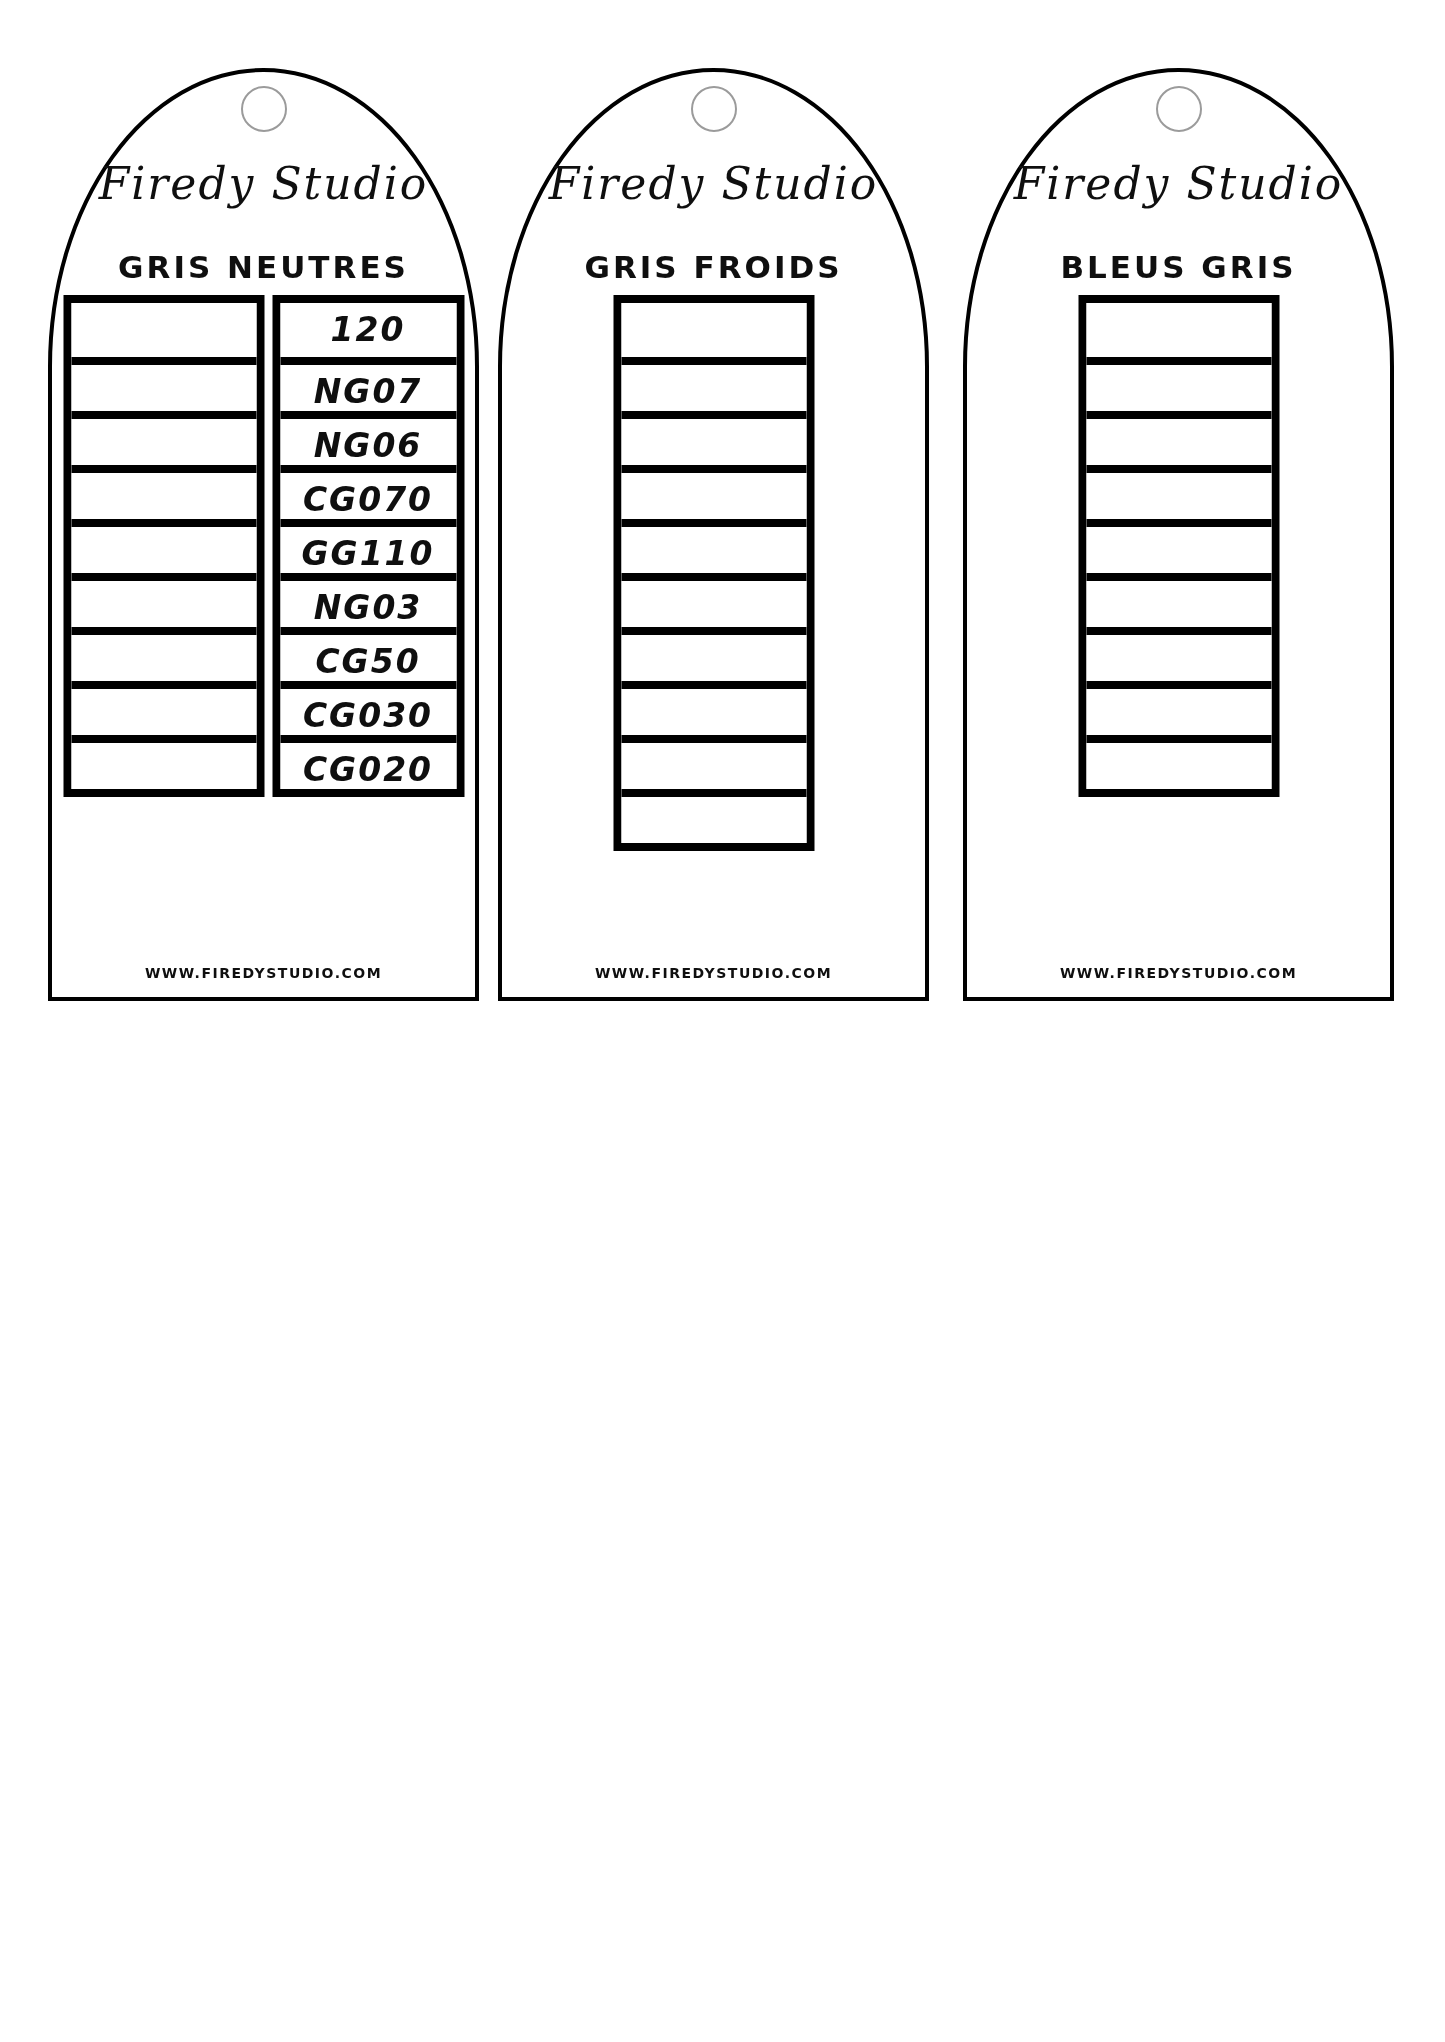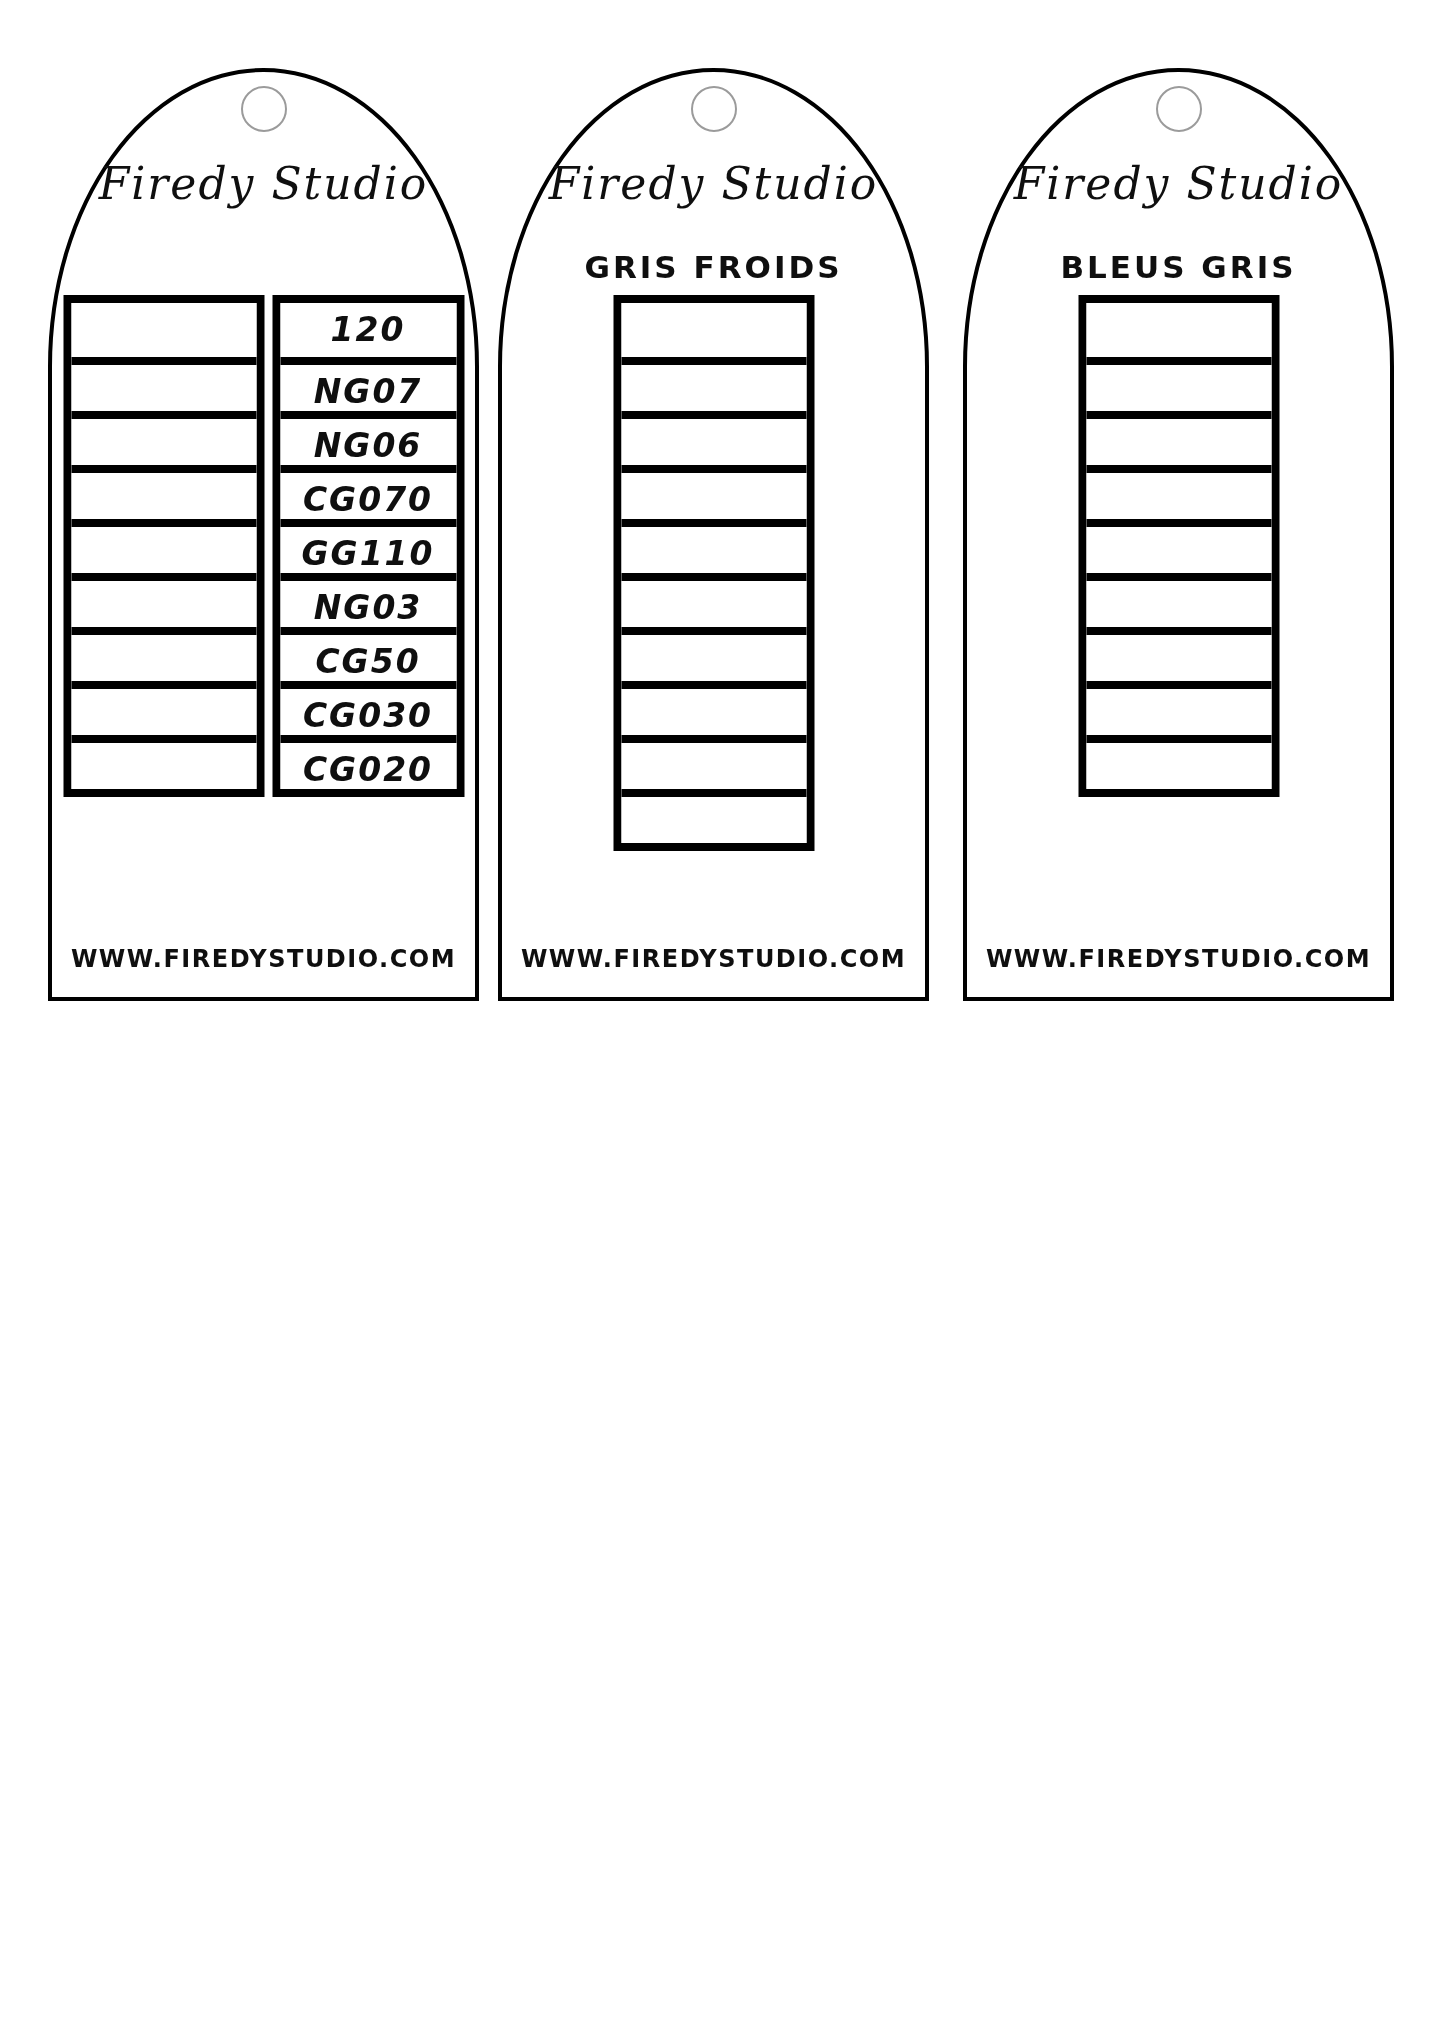"GRIS NEUTRES" div.title { html: none -> <div>GRIS NEUTRES</div> }
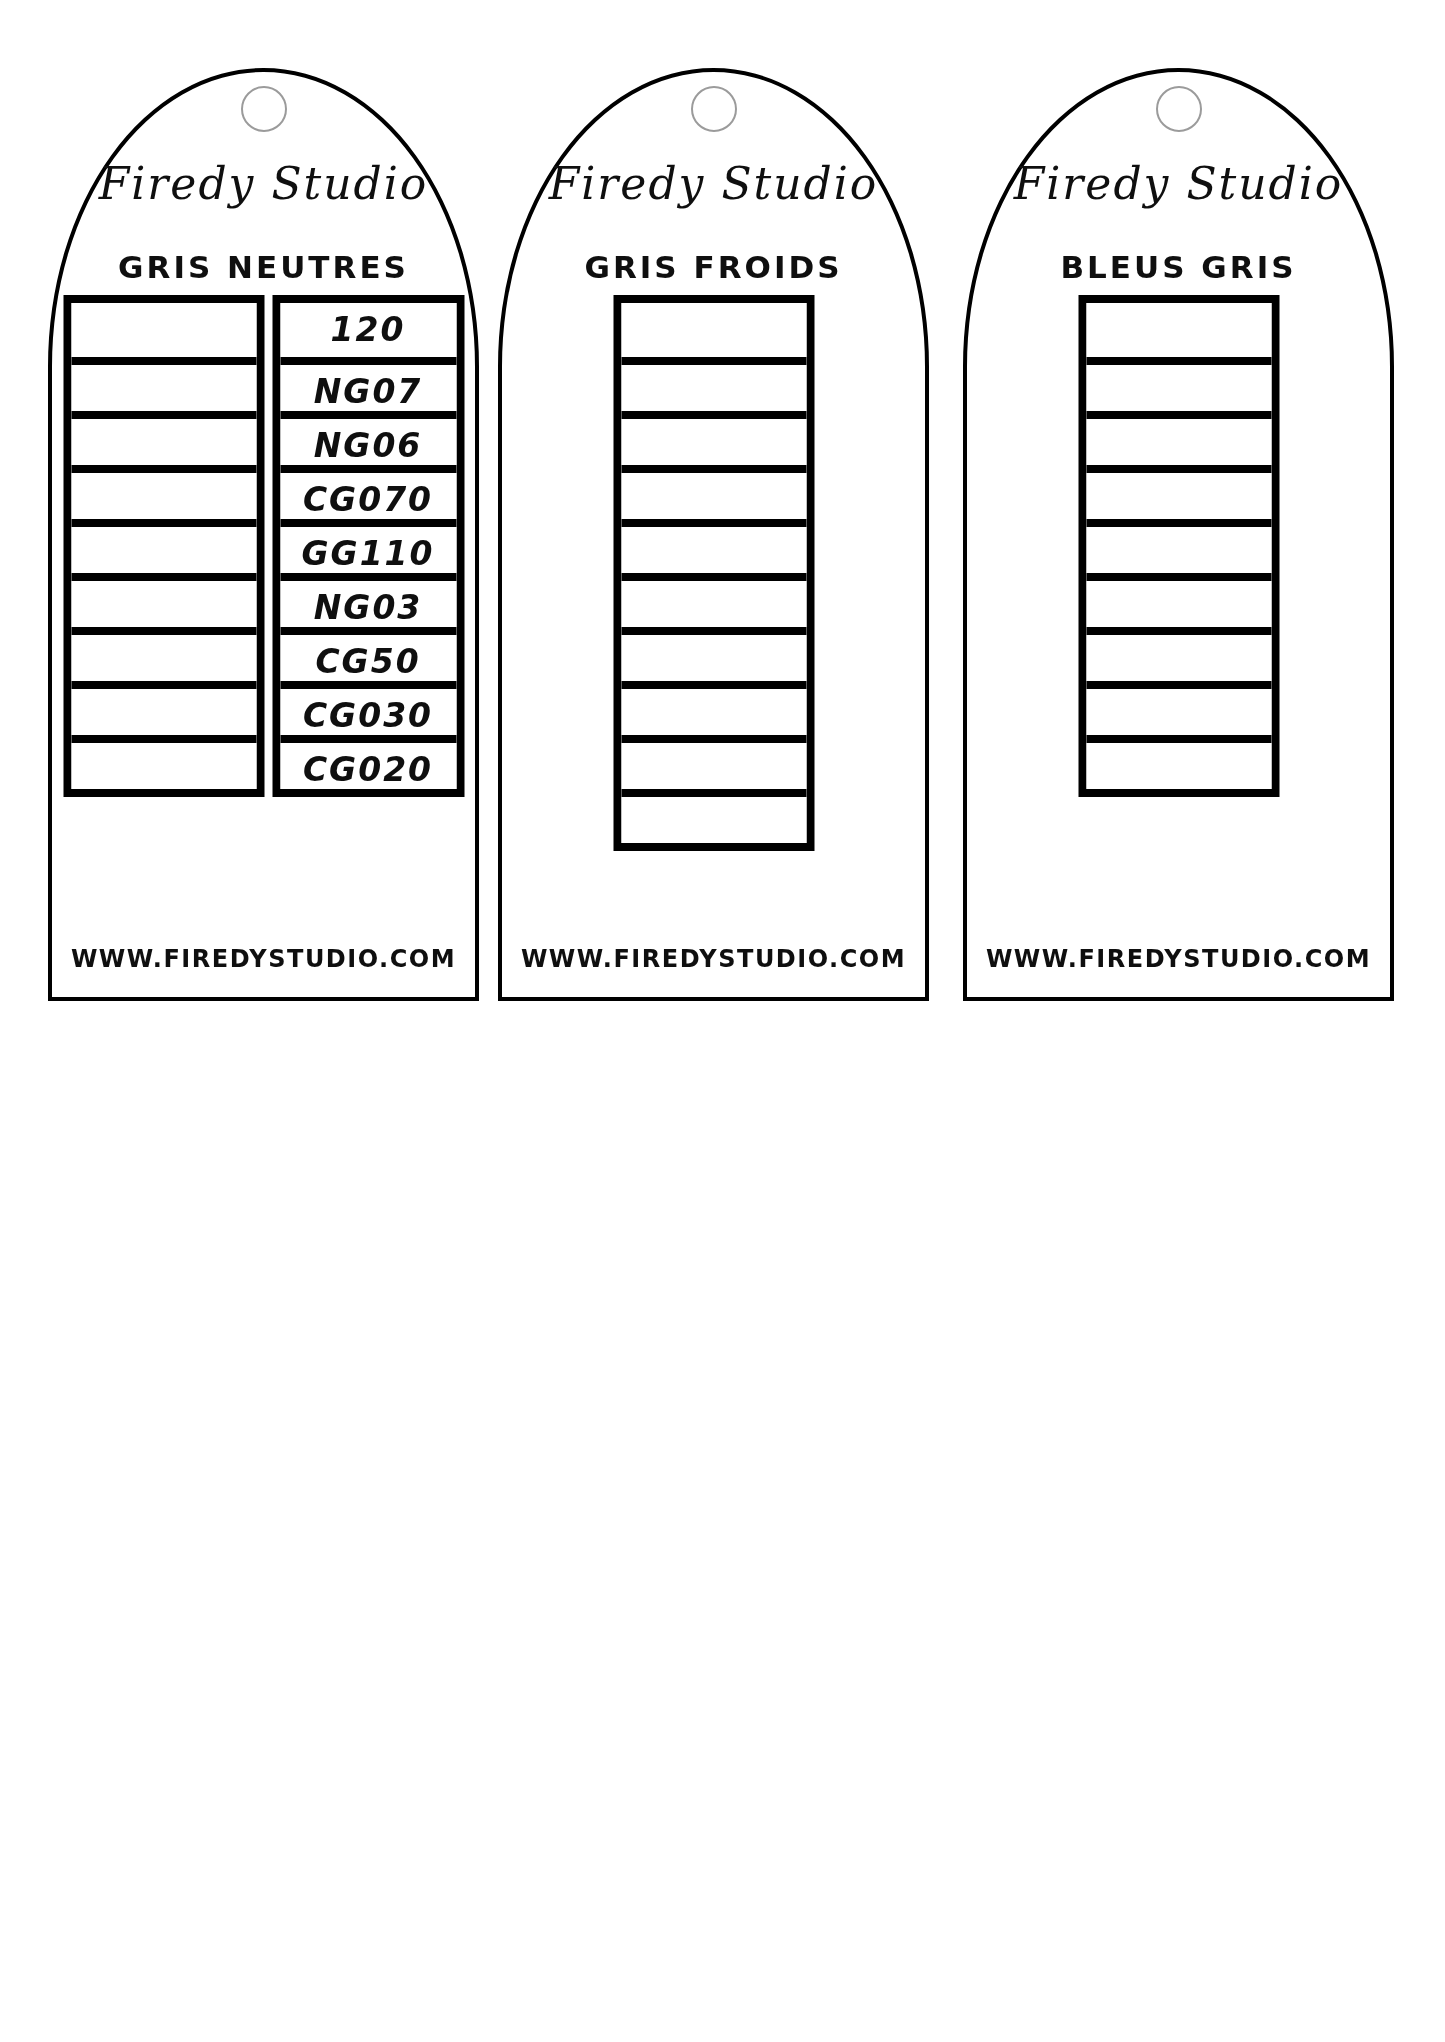"WWW.FIREDYSTUDIO.COM" .url { bottom: 24px -> 16px; font-size: 24px -> 14px }
